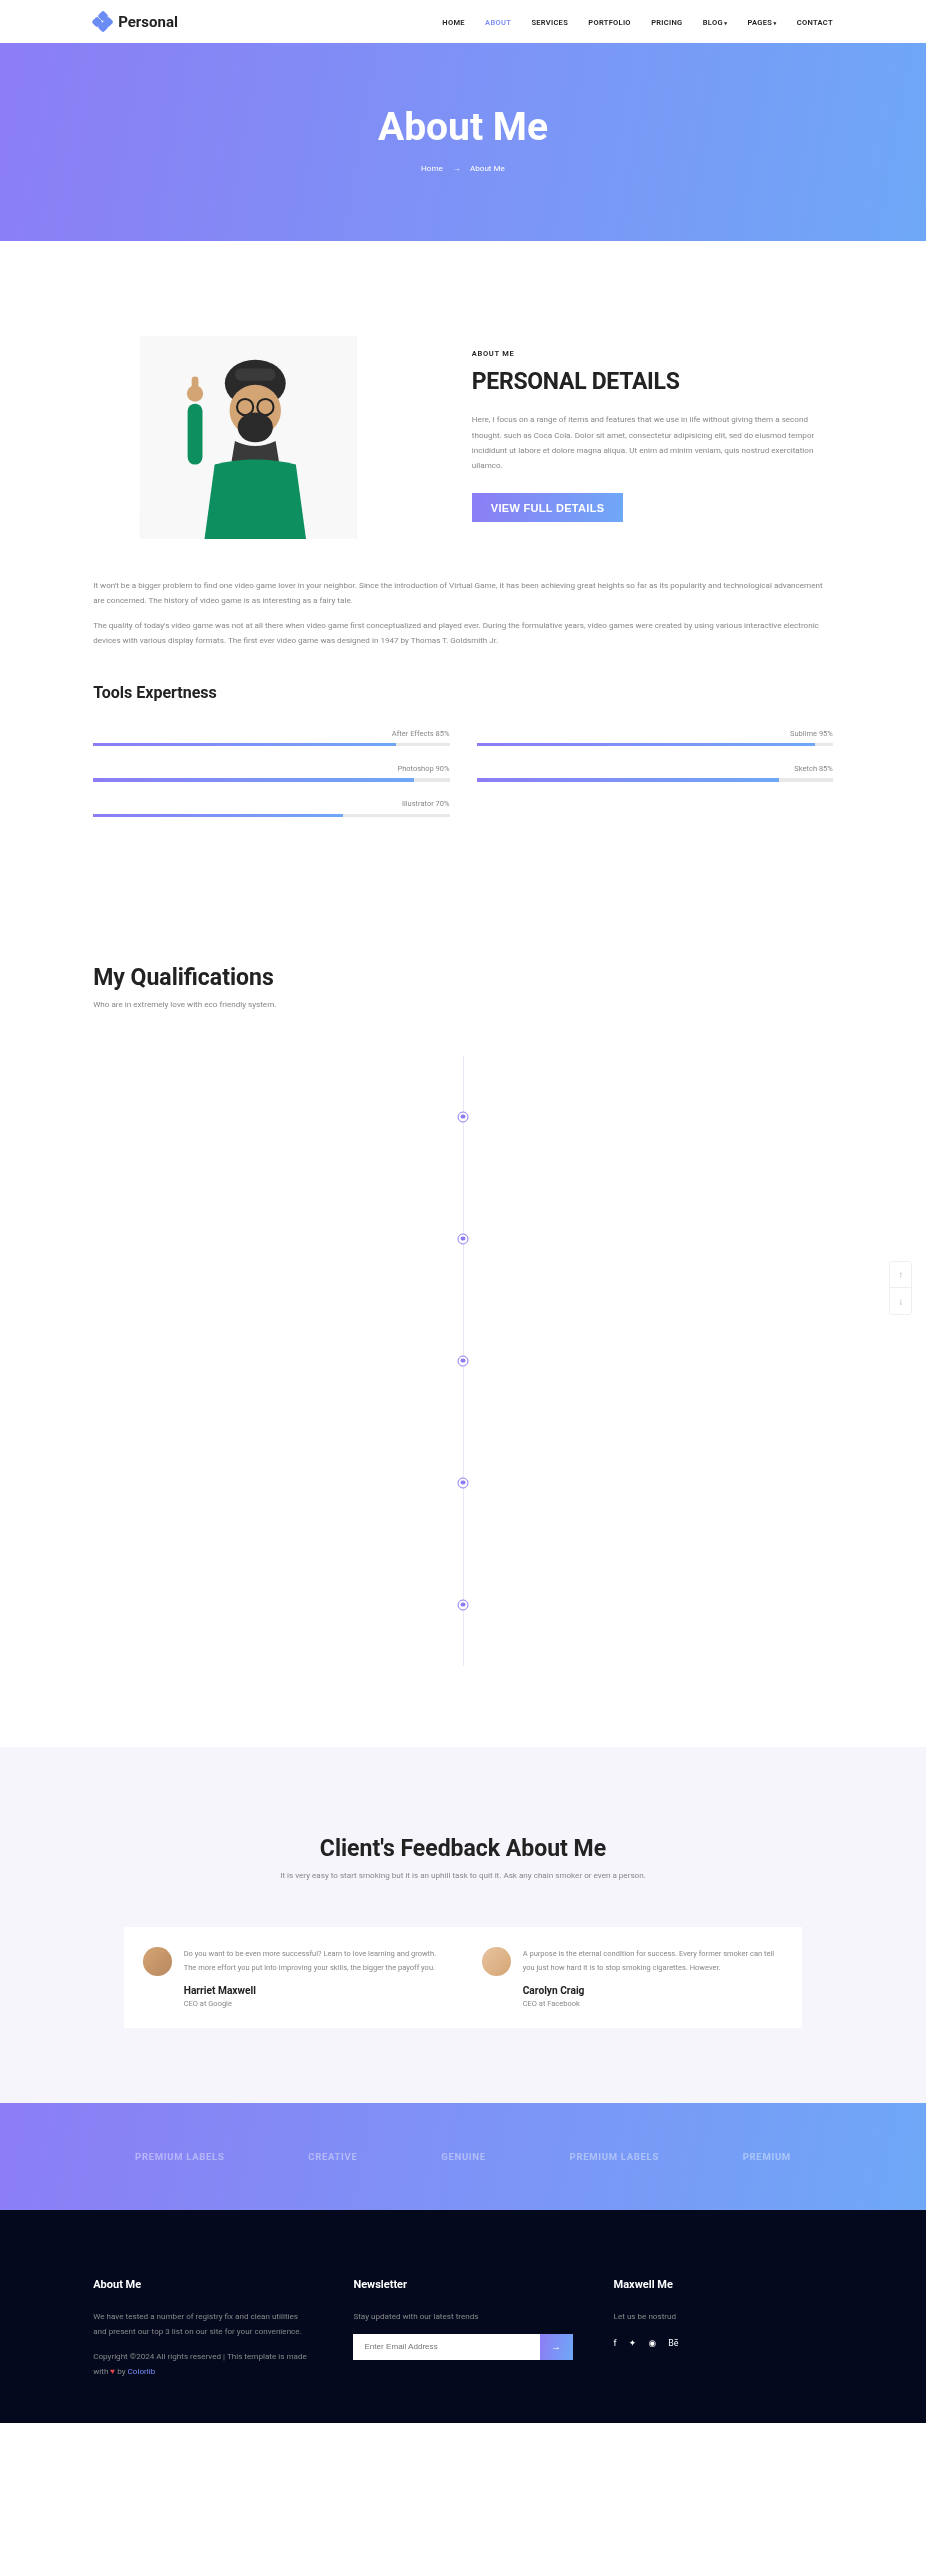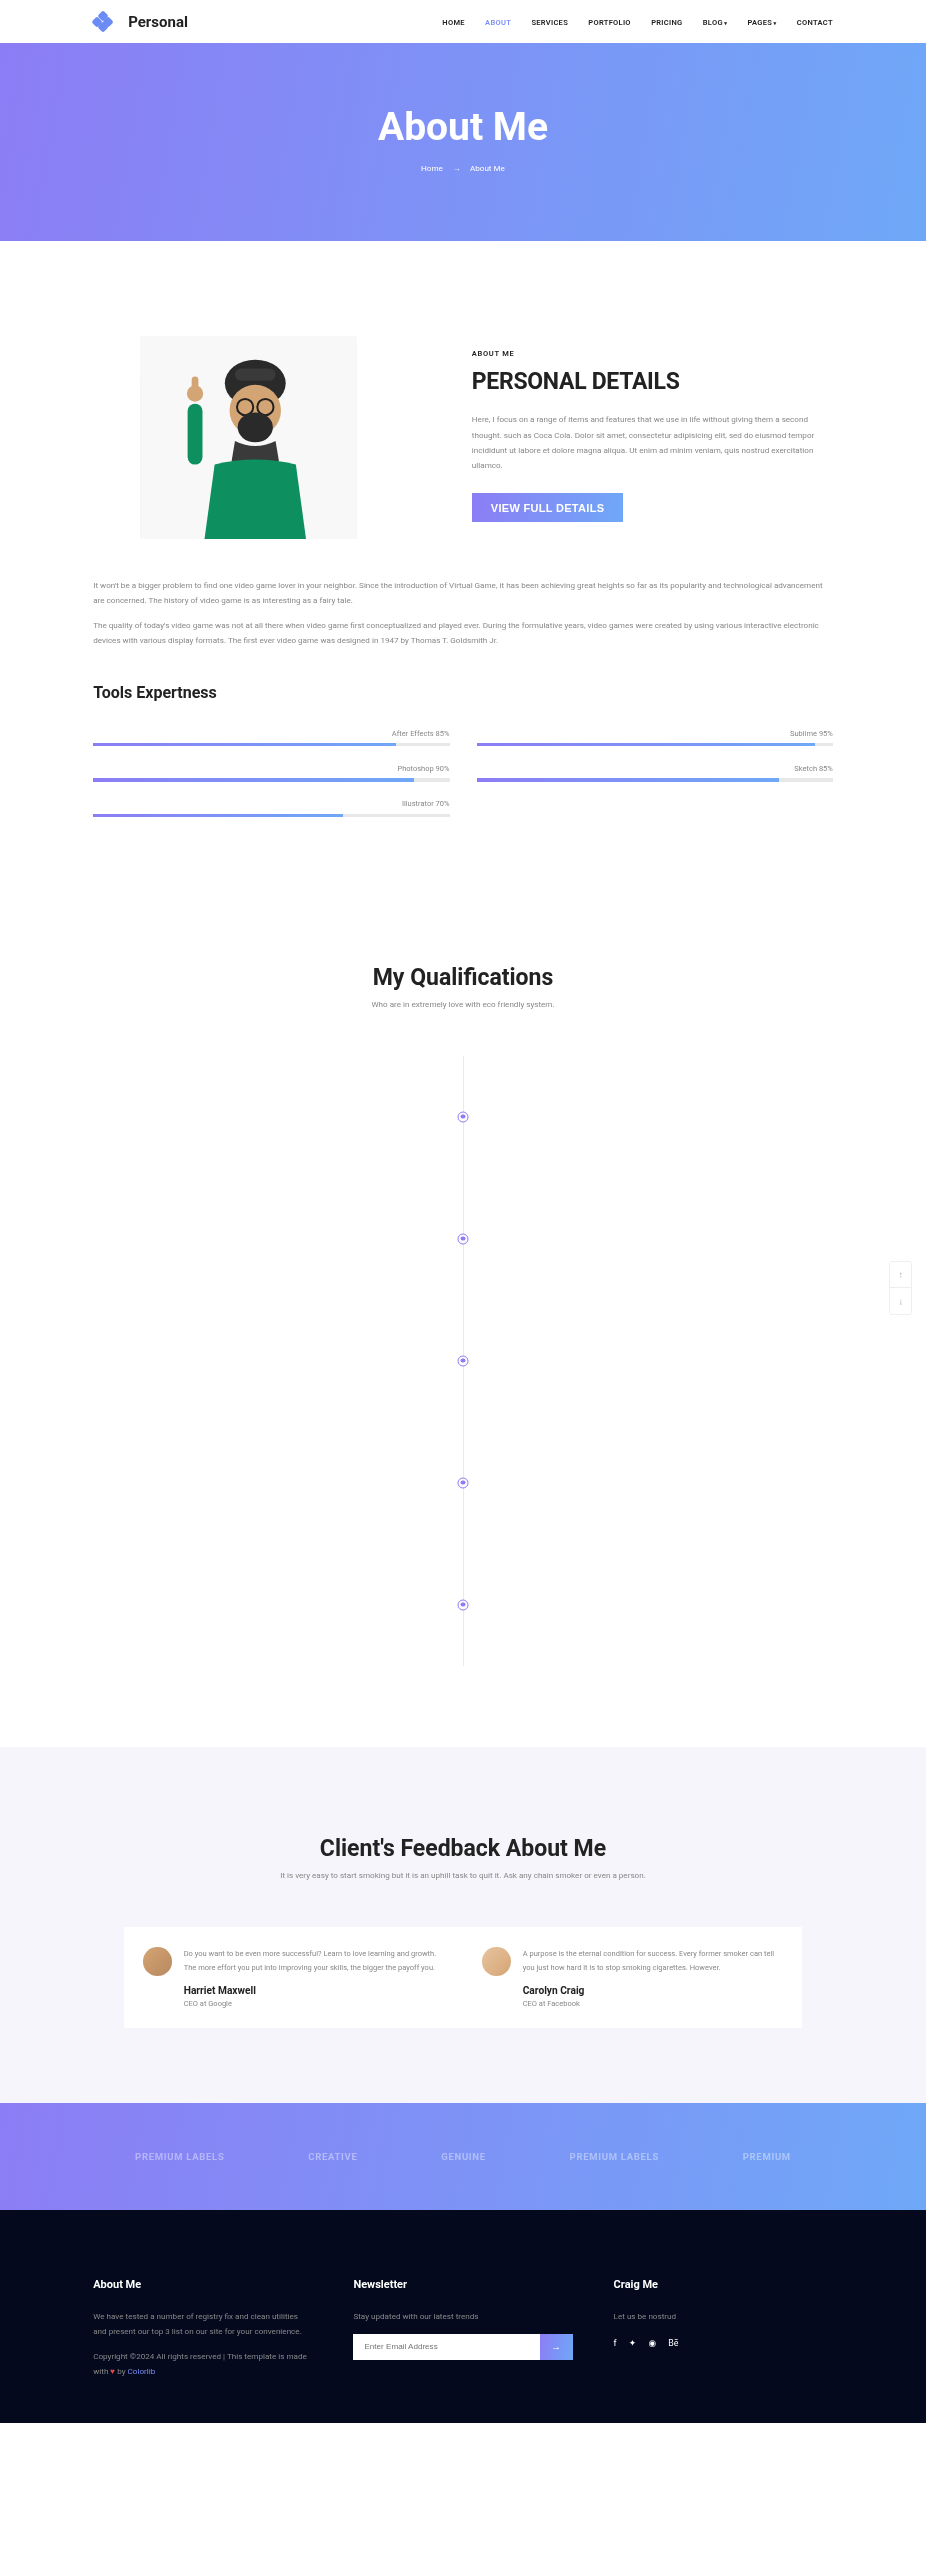"Personal" .logo { gap: 16px -> 6px }
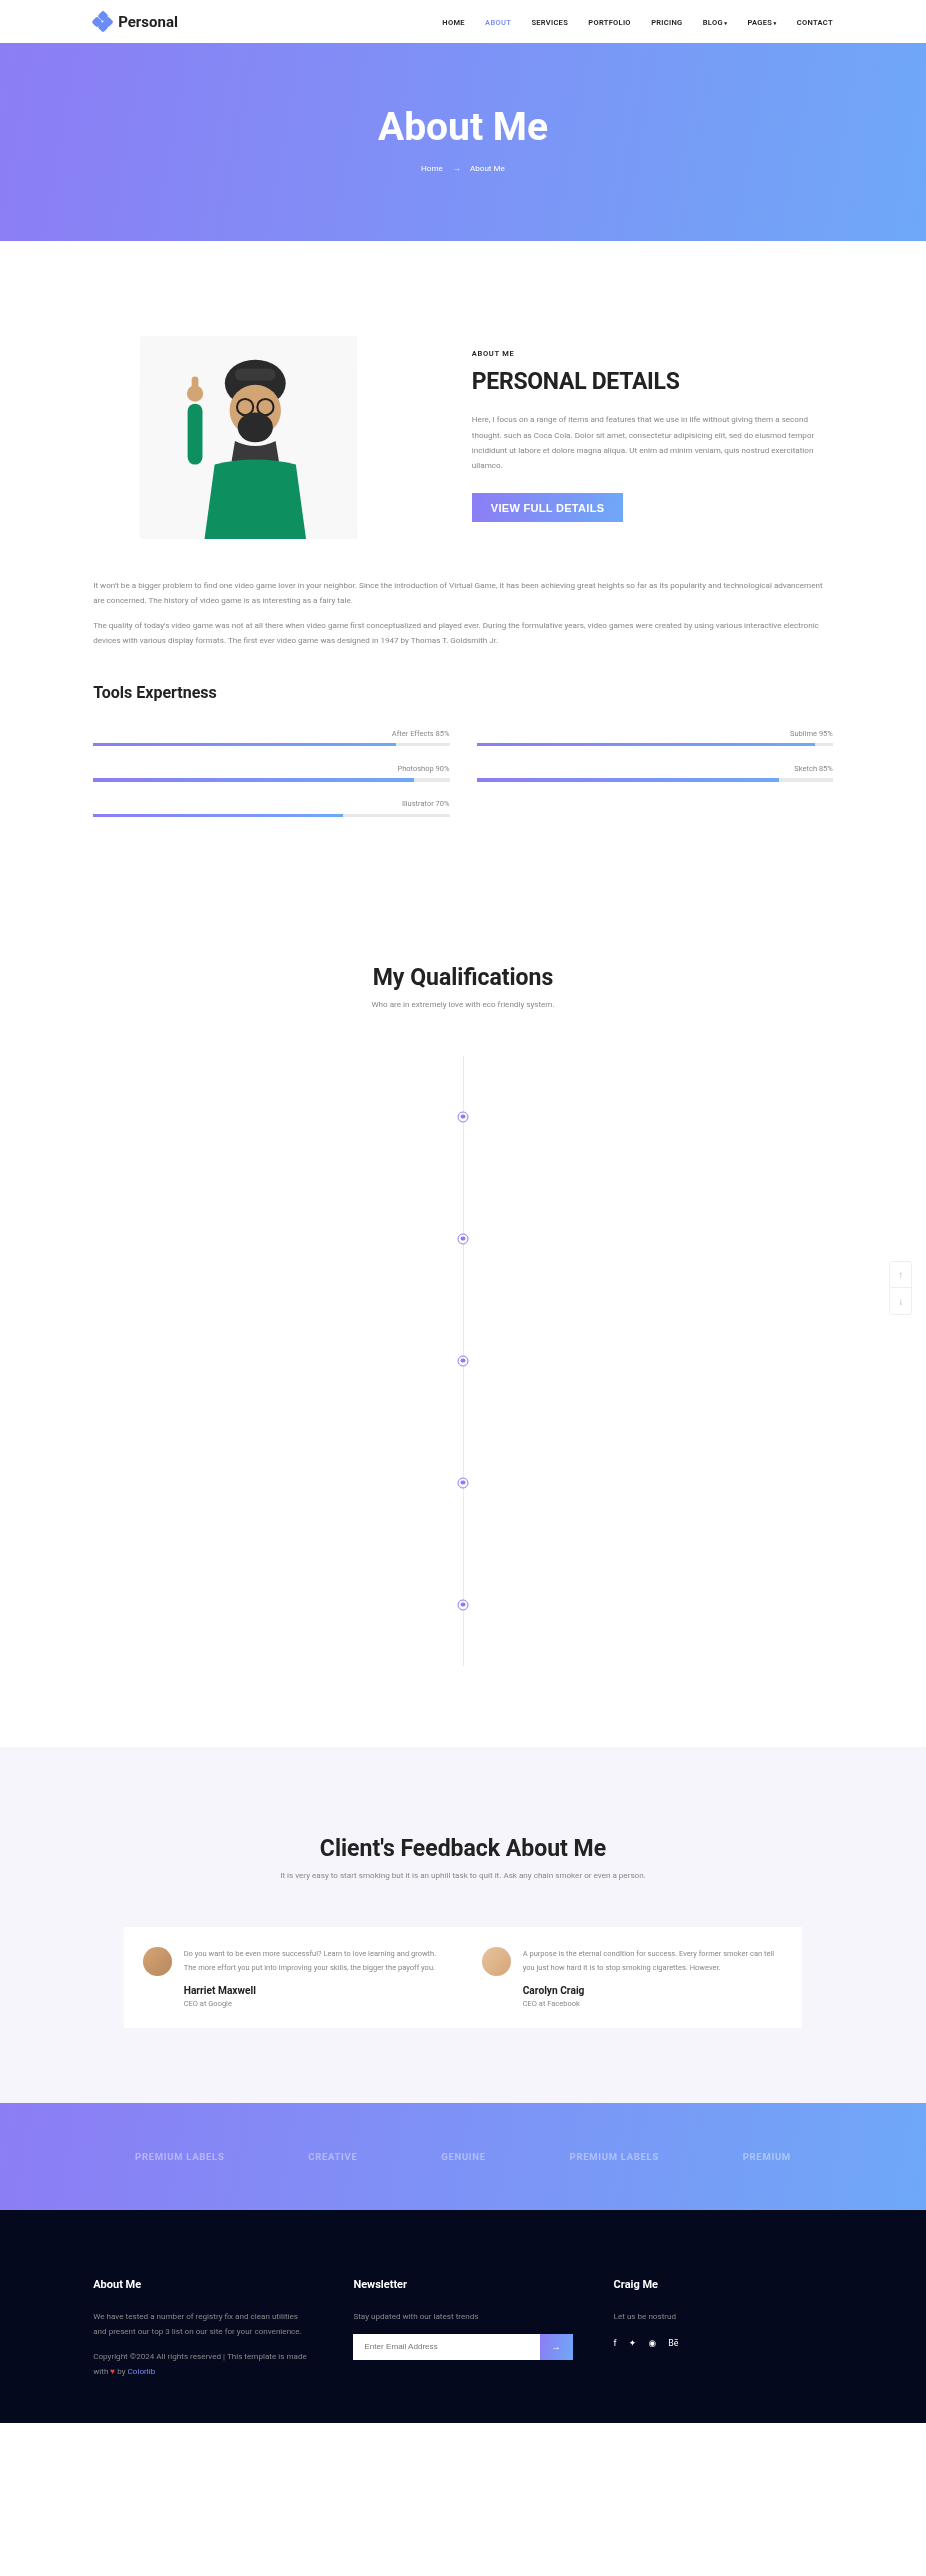"My Qualifications" .quals { text-align: center -> left }
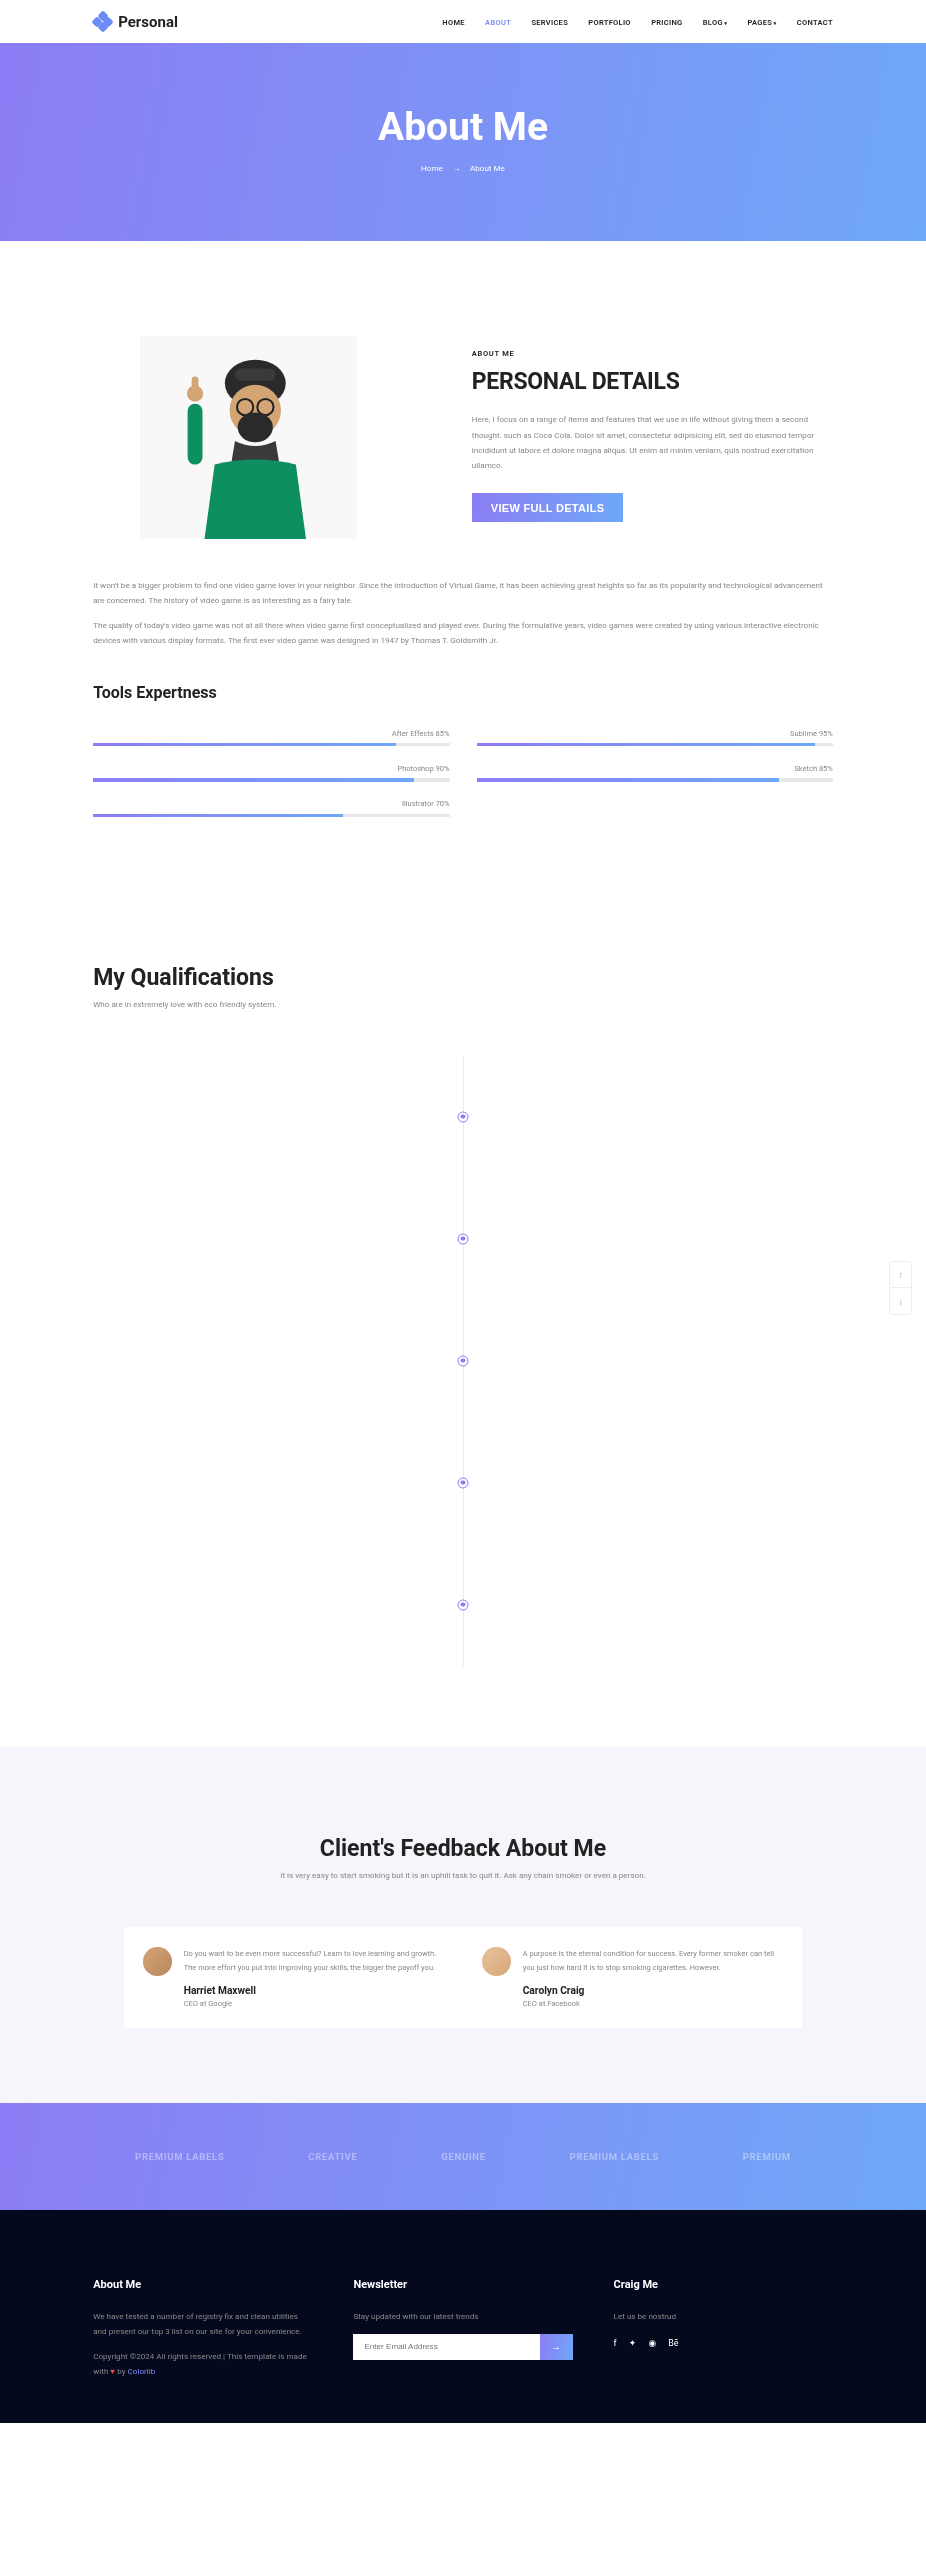"Craig Me" h4 { text: Craig -> Maxwell }
